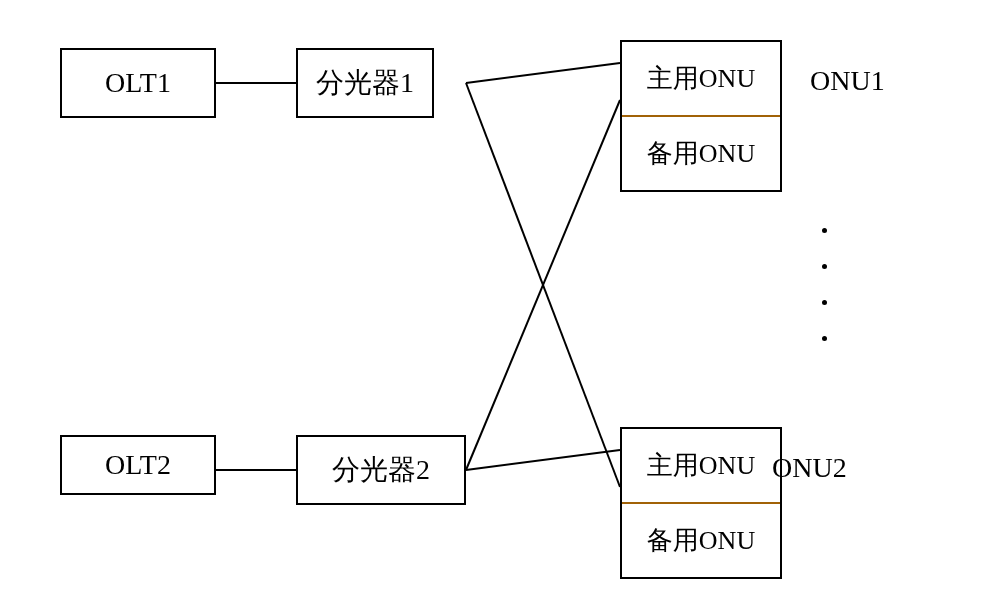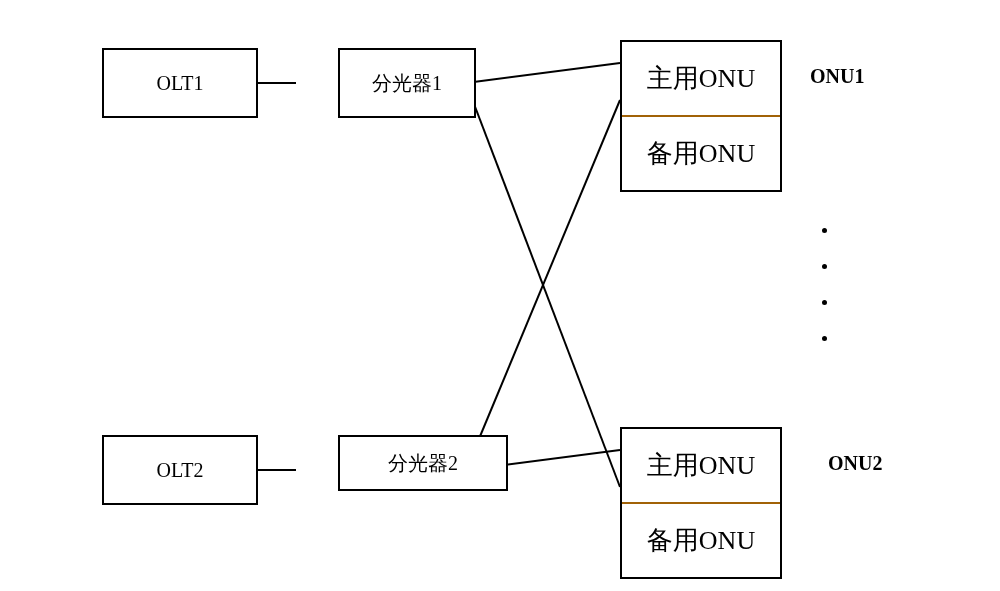"OLT1" .box { font-size: 20px -> 28px; margin-left: 42px -> none }
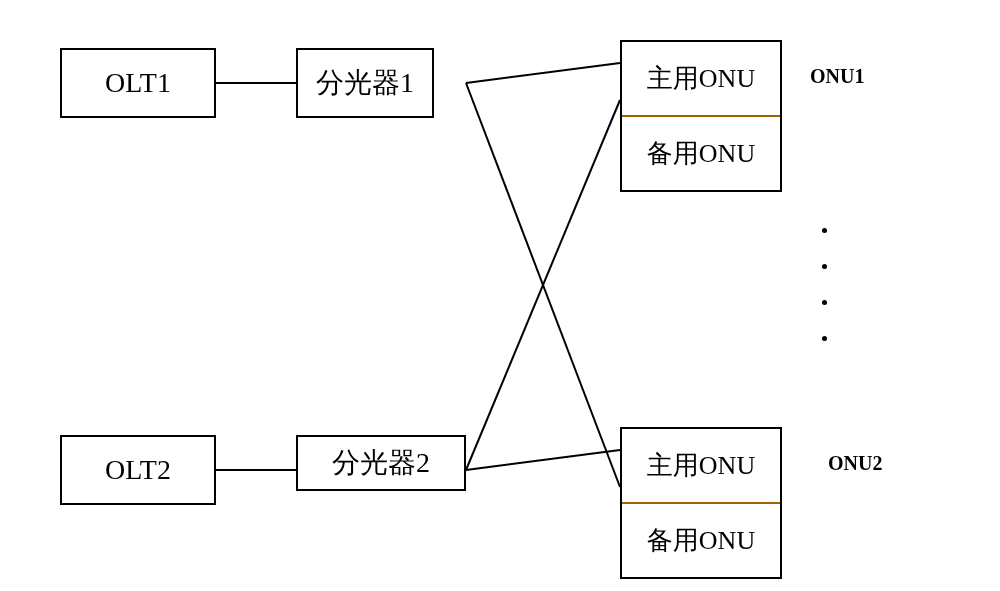"ONU1" .label { font-size: 20px -> 28px; font-weight: bold -> none }
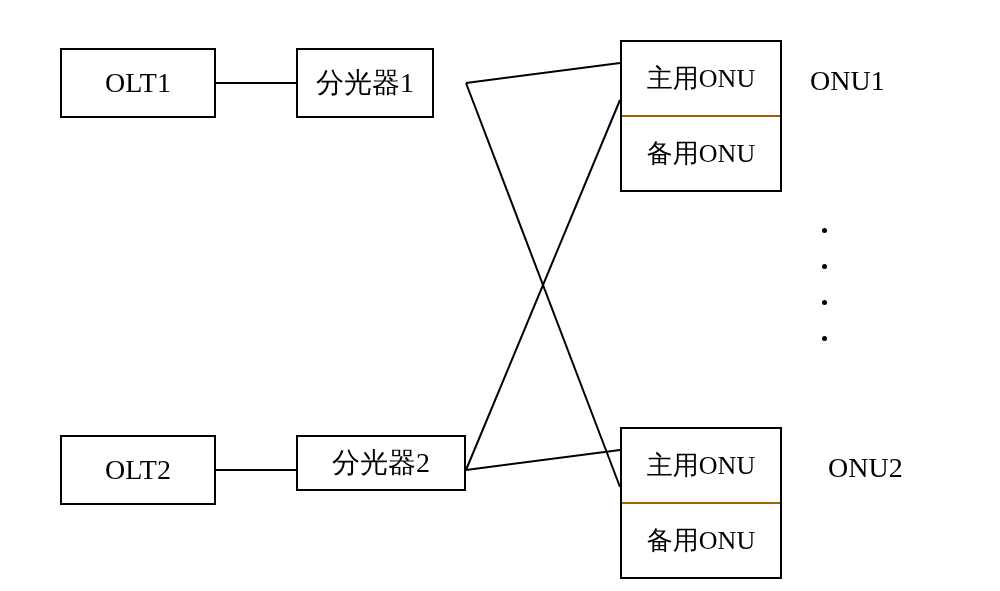"OLT2" div.box { height: 70px -> 60px }
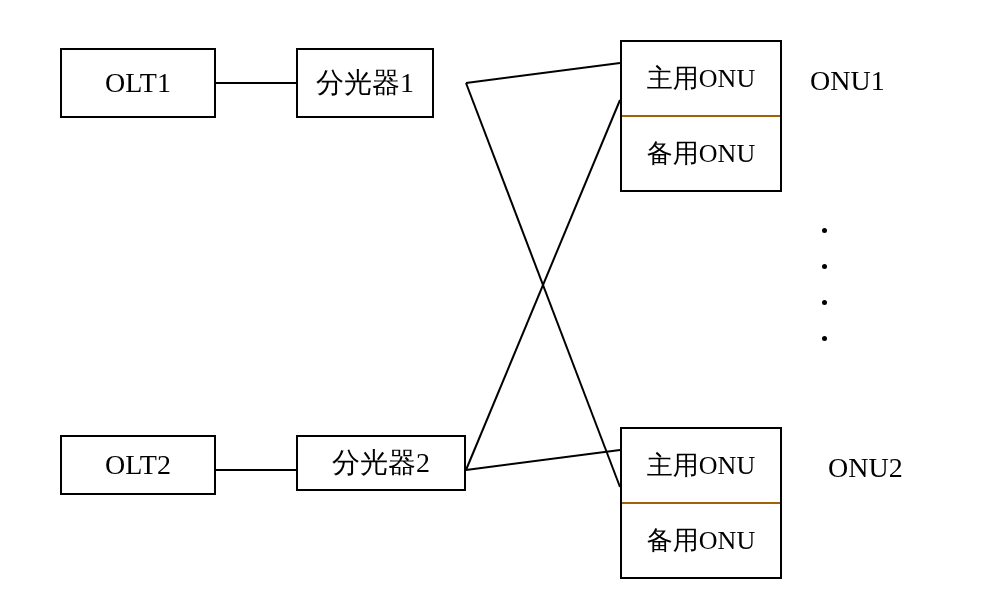"分光器2" div.box { height: 56px -> 70px }
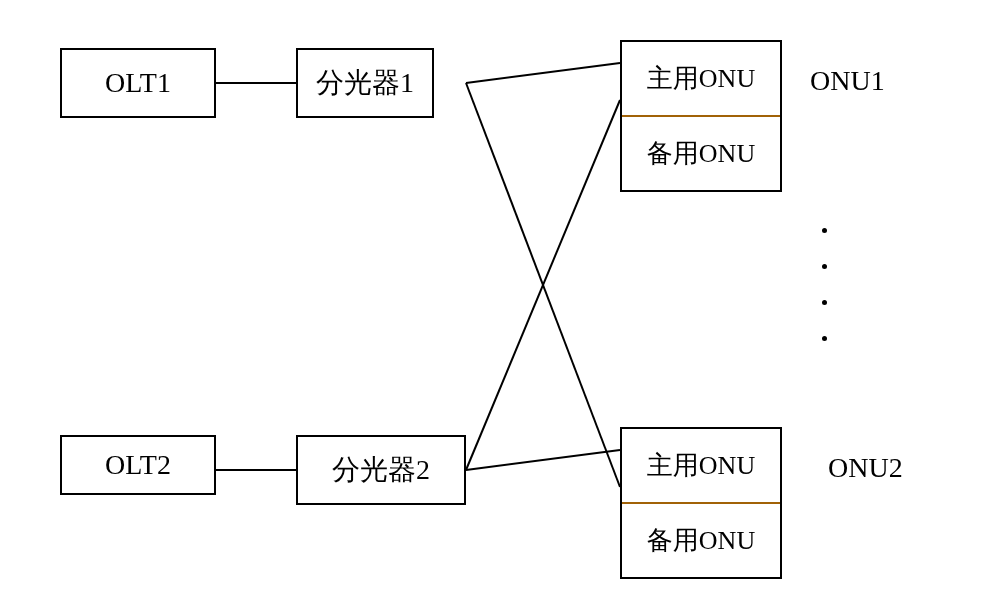"ONU2" div.label { left: 828px -> 772px }
